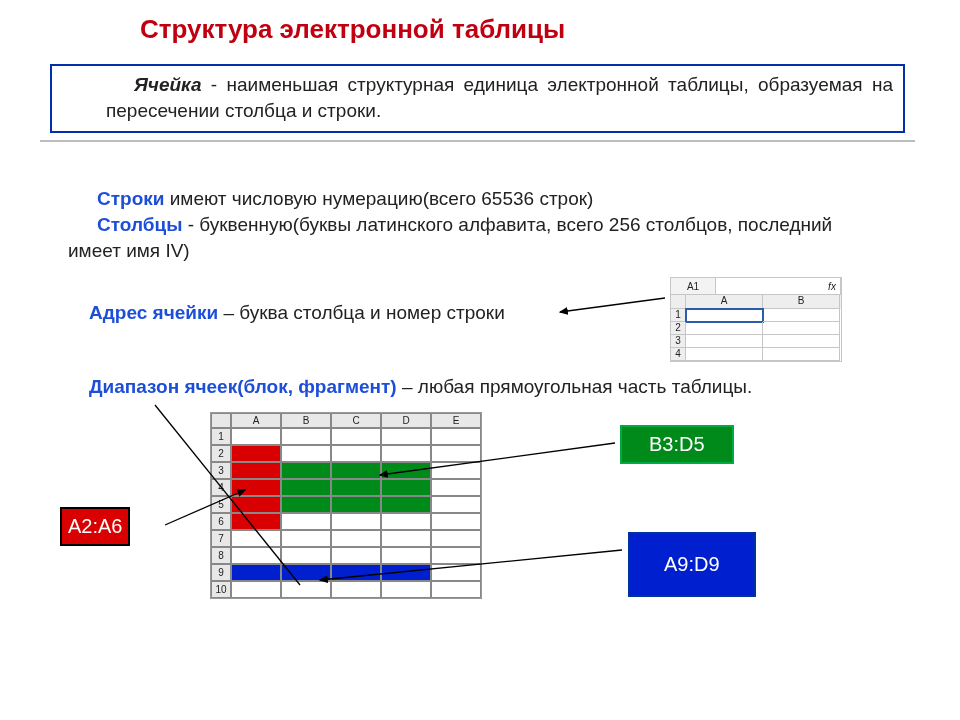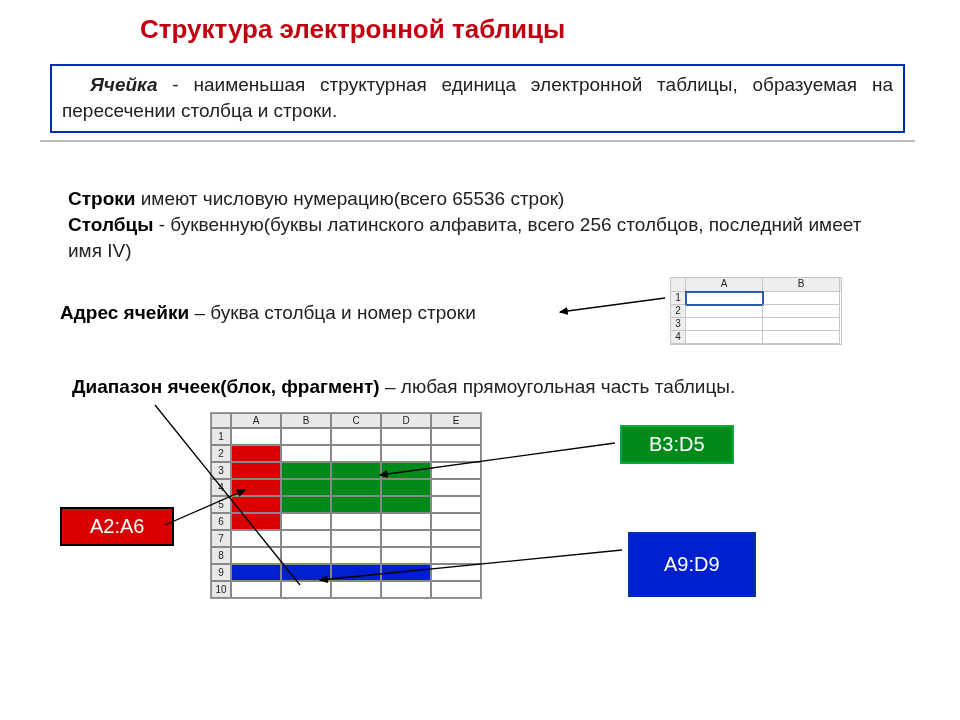"Ячейка - наименьшая структурная единица" .def-inner { margin-left: none -> 44px }
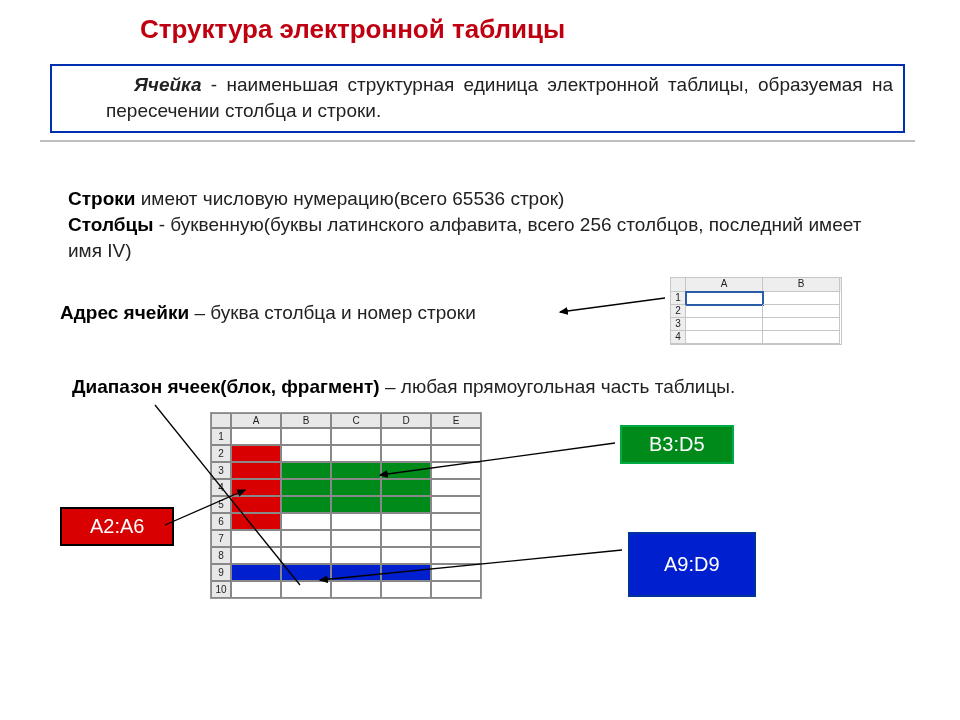"Строки" .red-b { color: #000000 -> #1d4ed8; margin-left: none -> 29px }
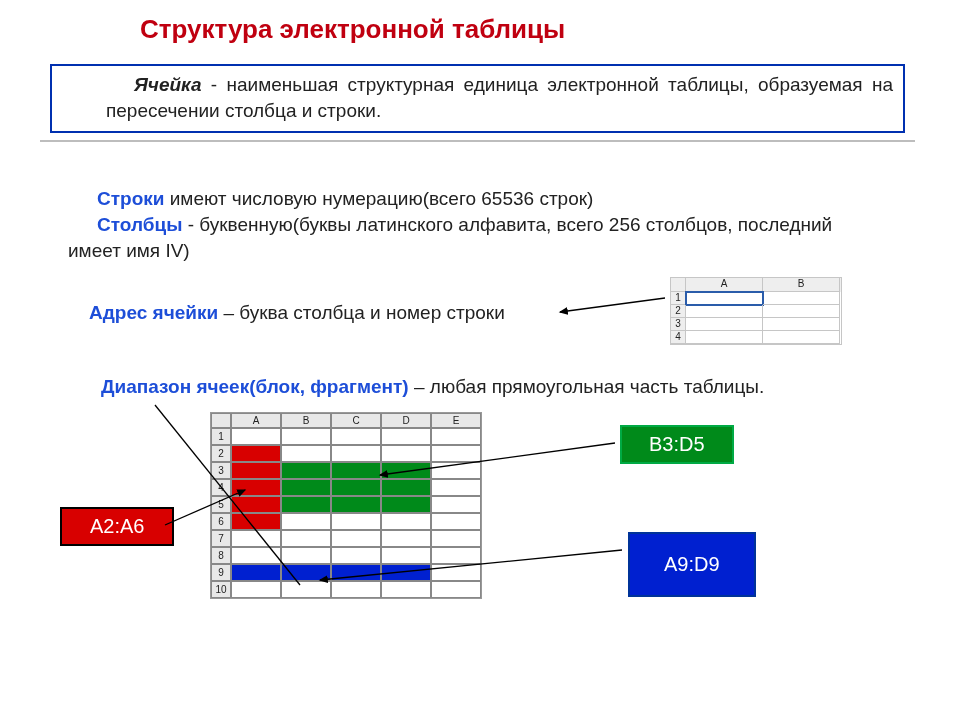"A1" div.ms-top { html: none -> <div> <div>A1</div> <div></div> <div>fx</div> </div> }
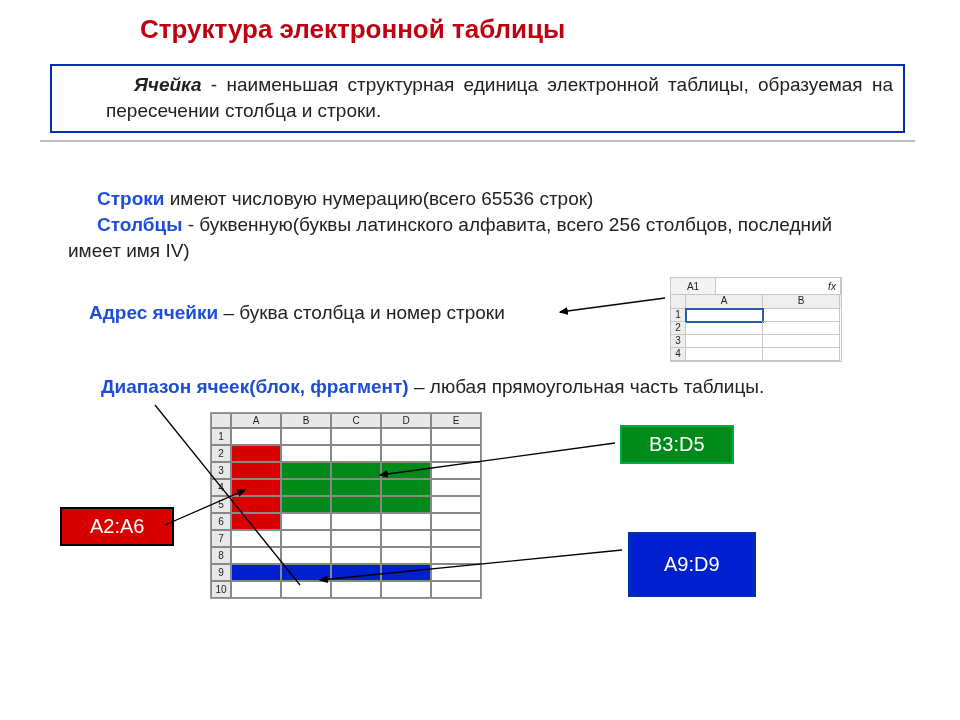"Диапазон ячеек(блок, фрагмент) – любая" .range-line { left: 72px -> 60px }
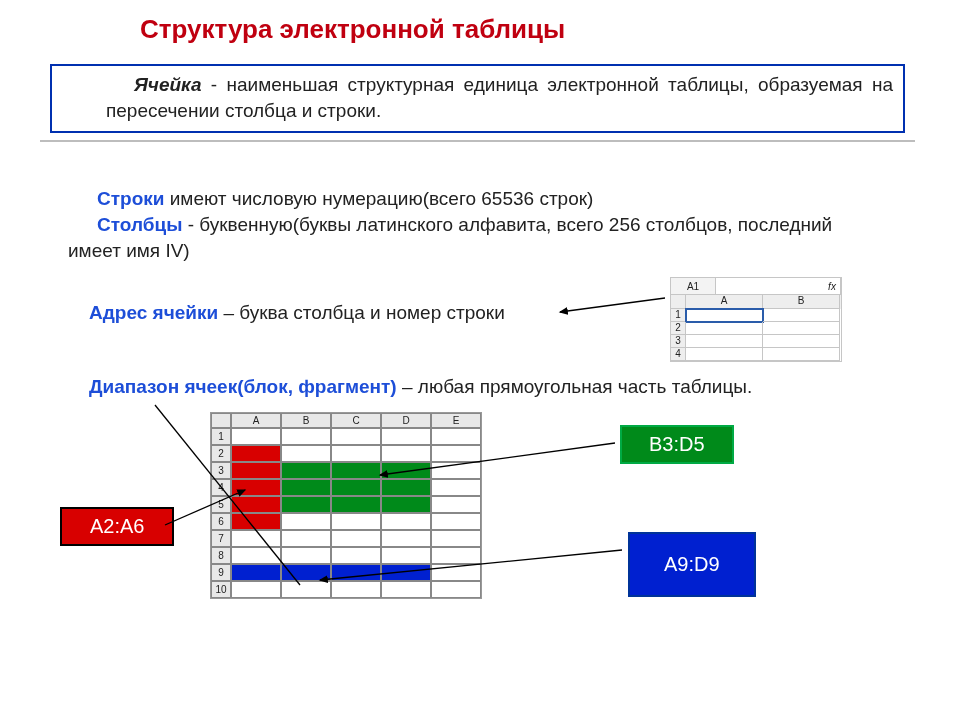"A2:A6" .label-box { padding: 6px 28px -> 6px 6px }
